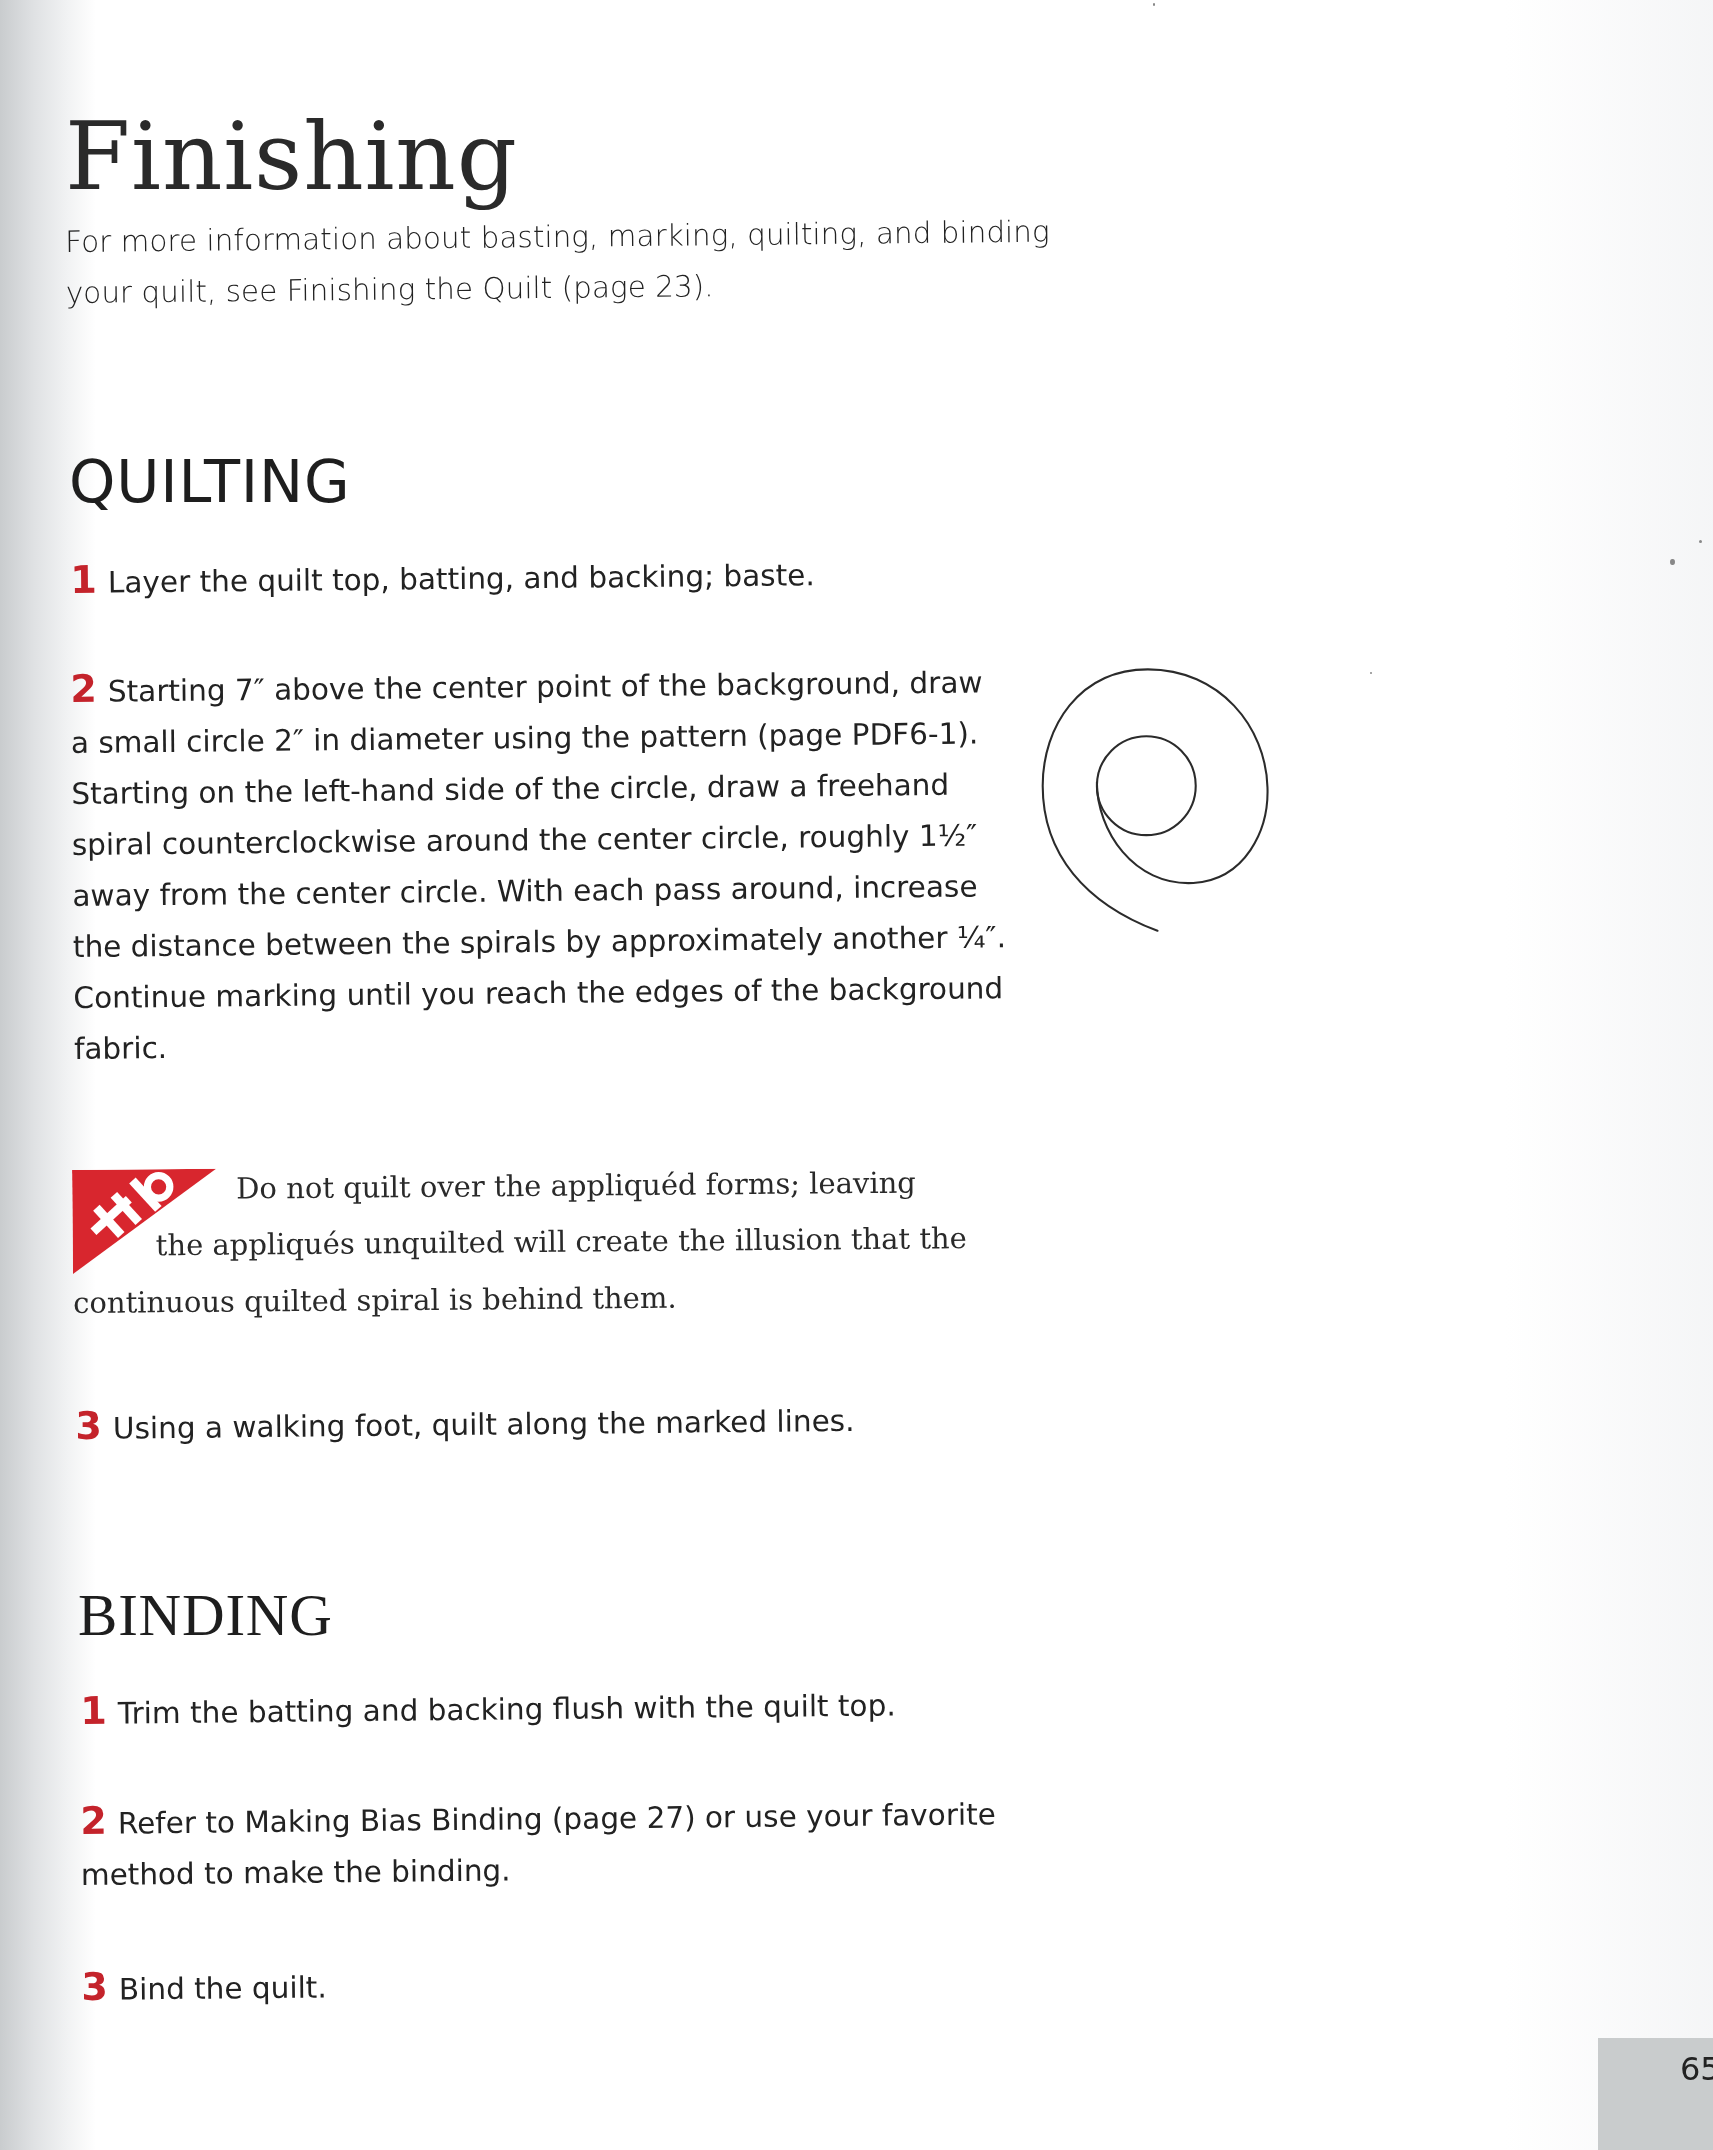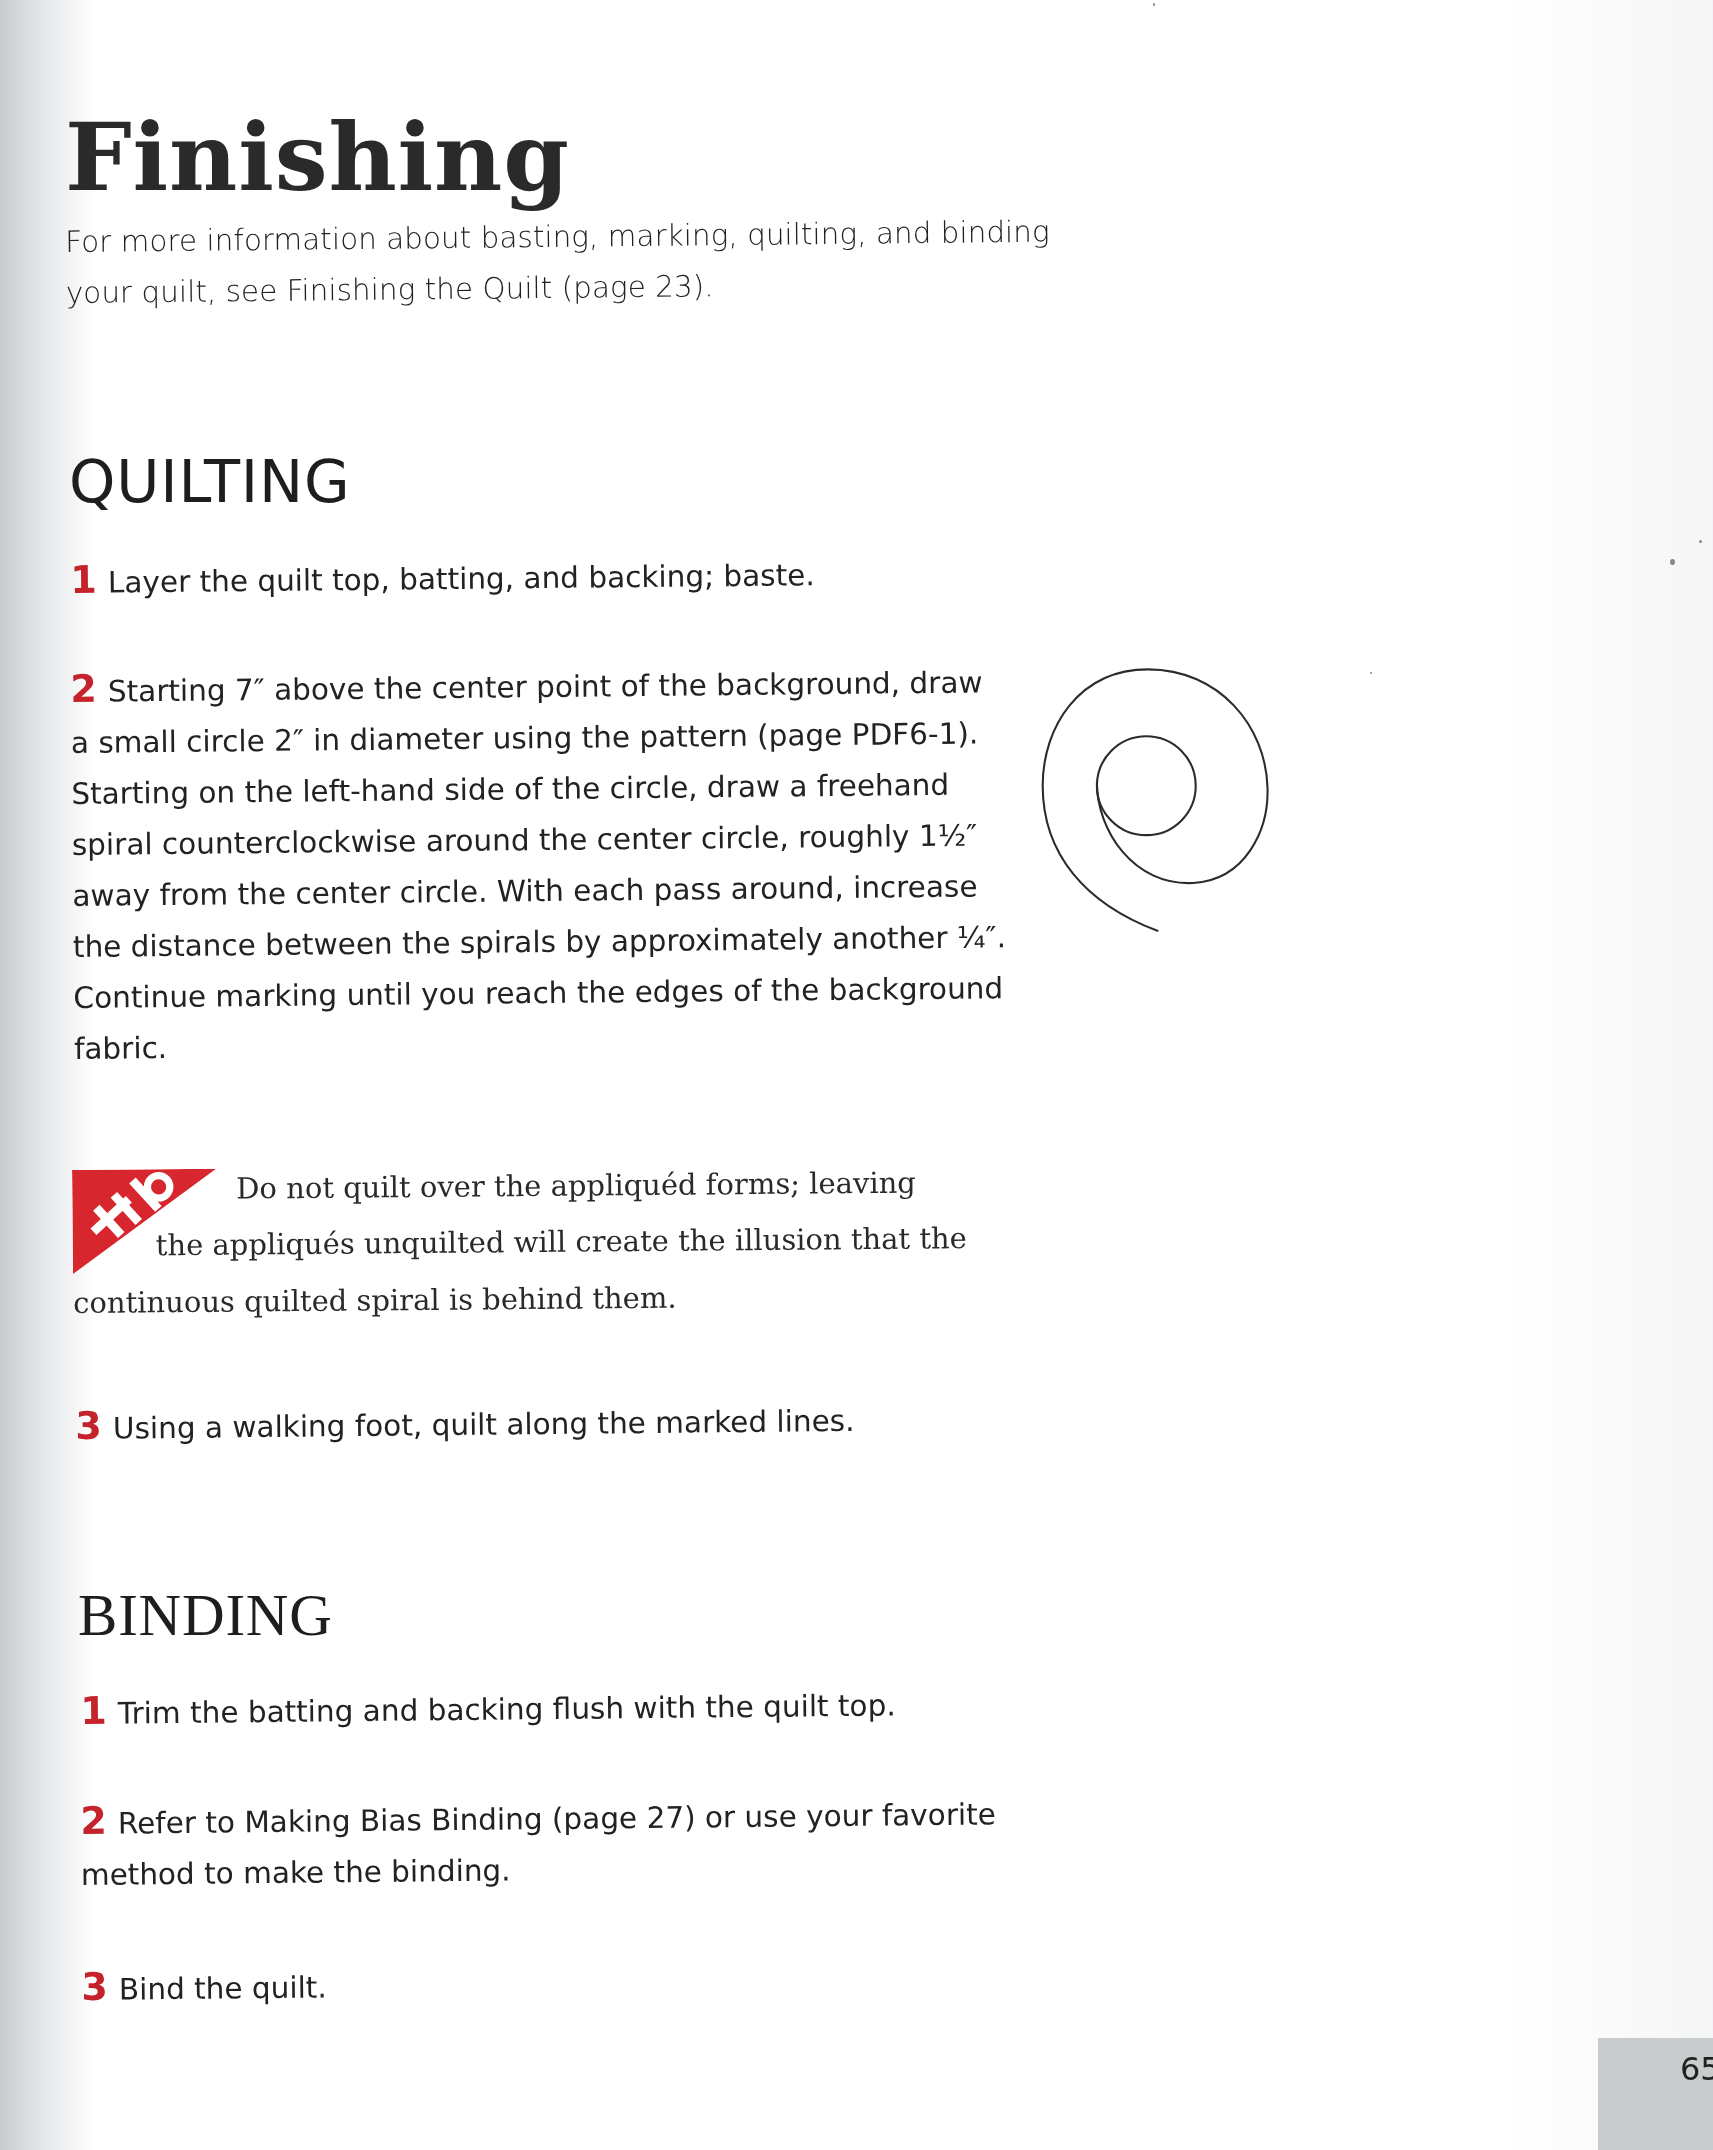"Finishing" .title { font-weight: bold -> normal }
